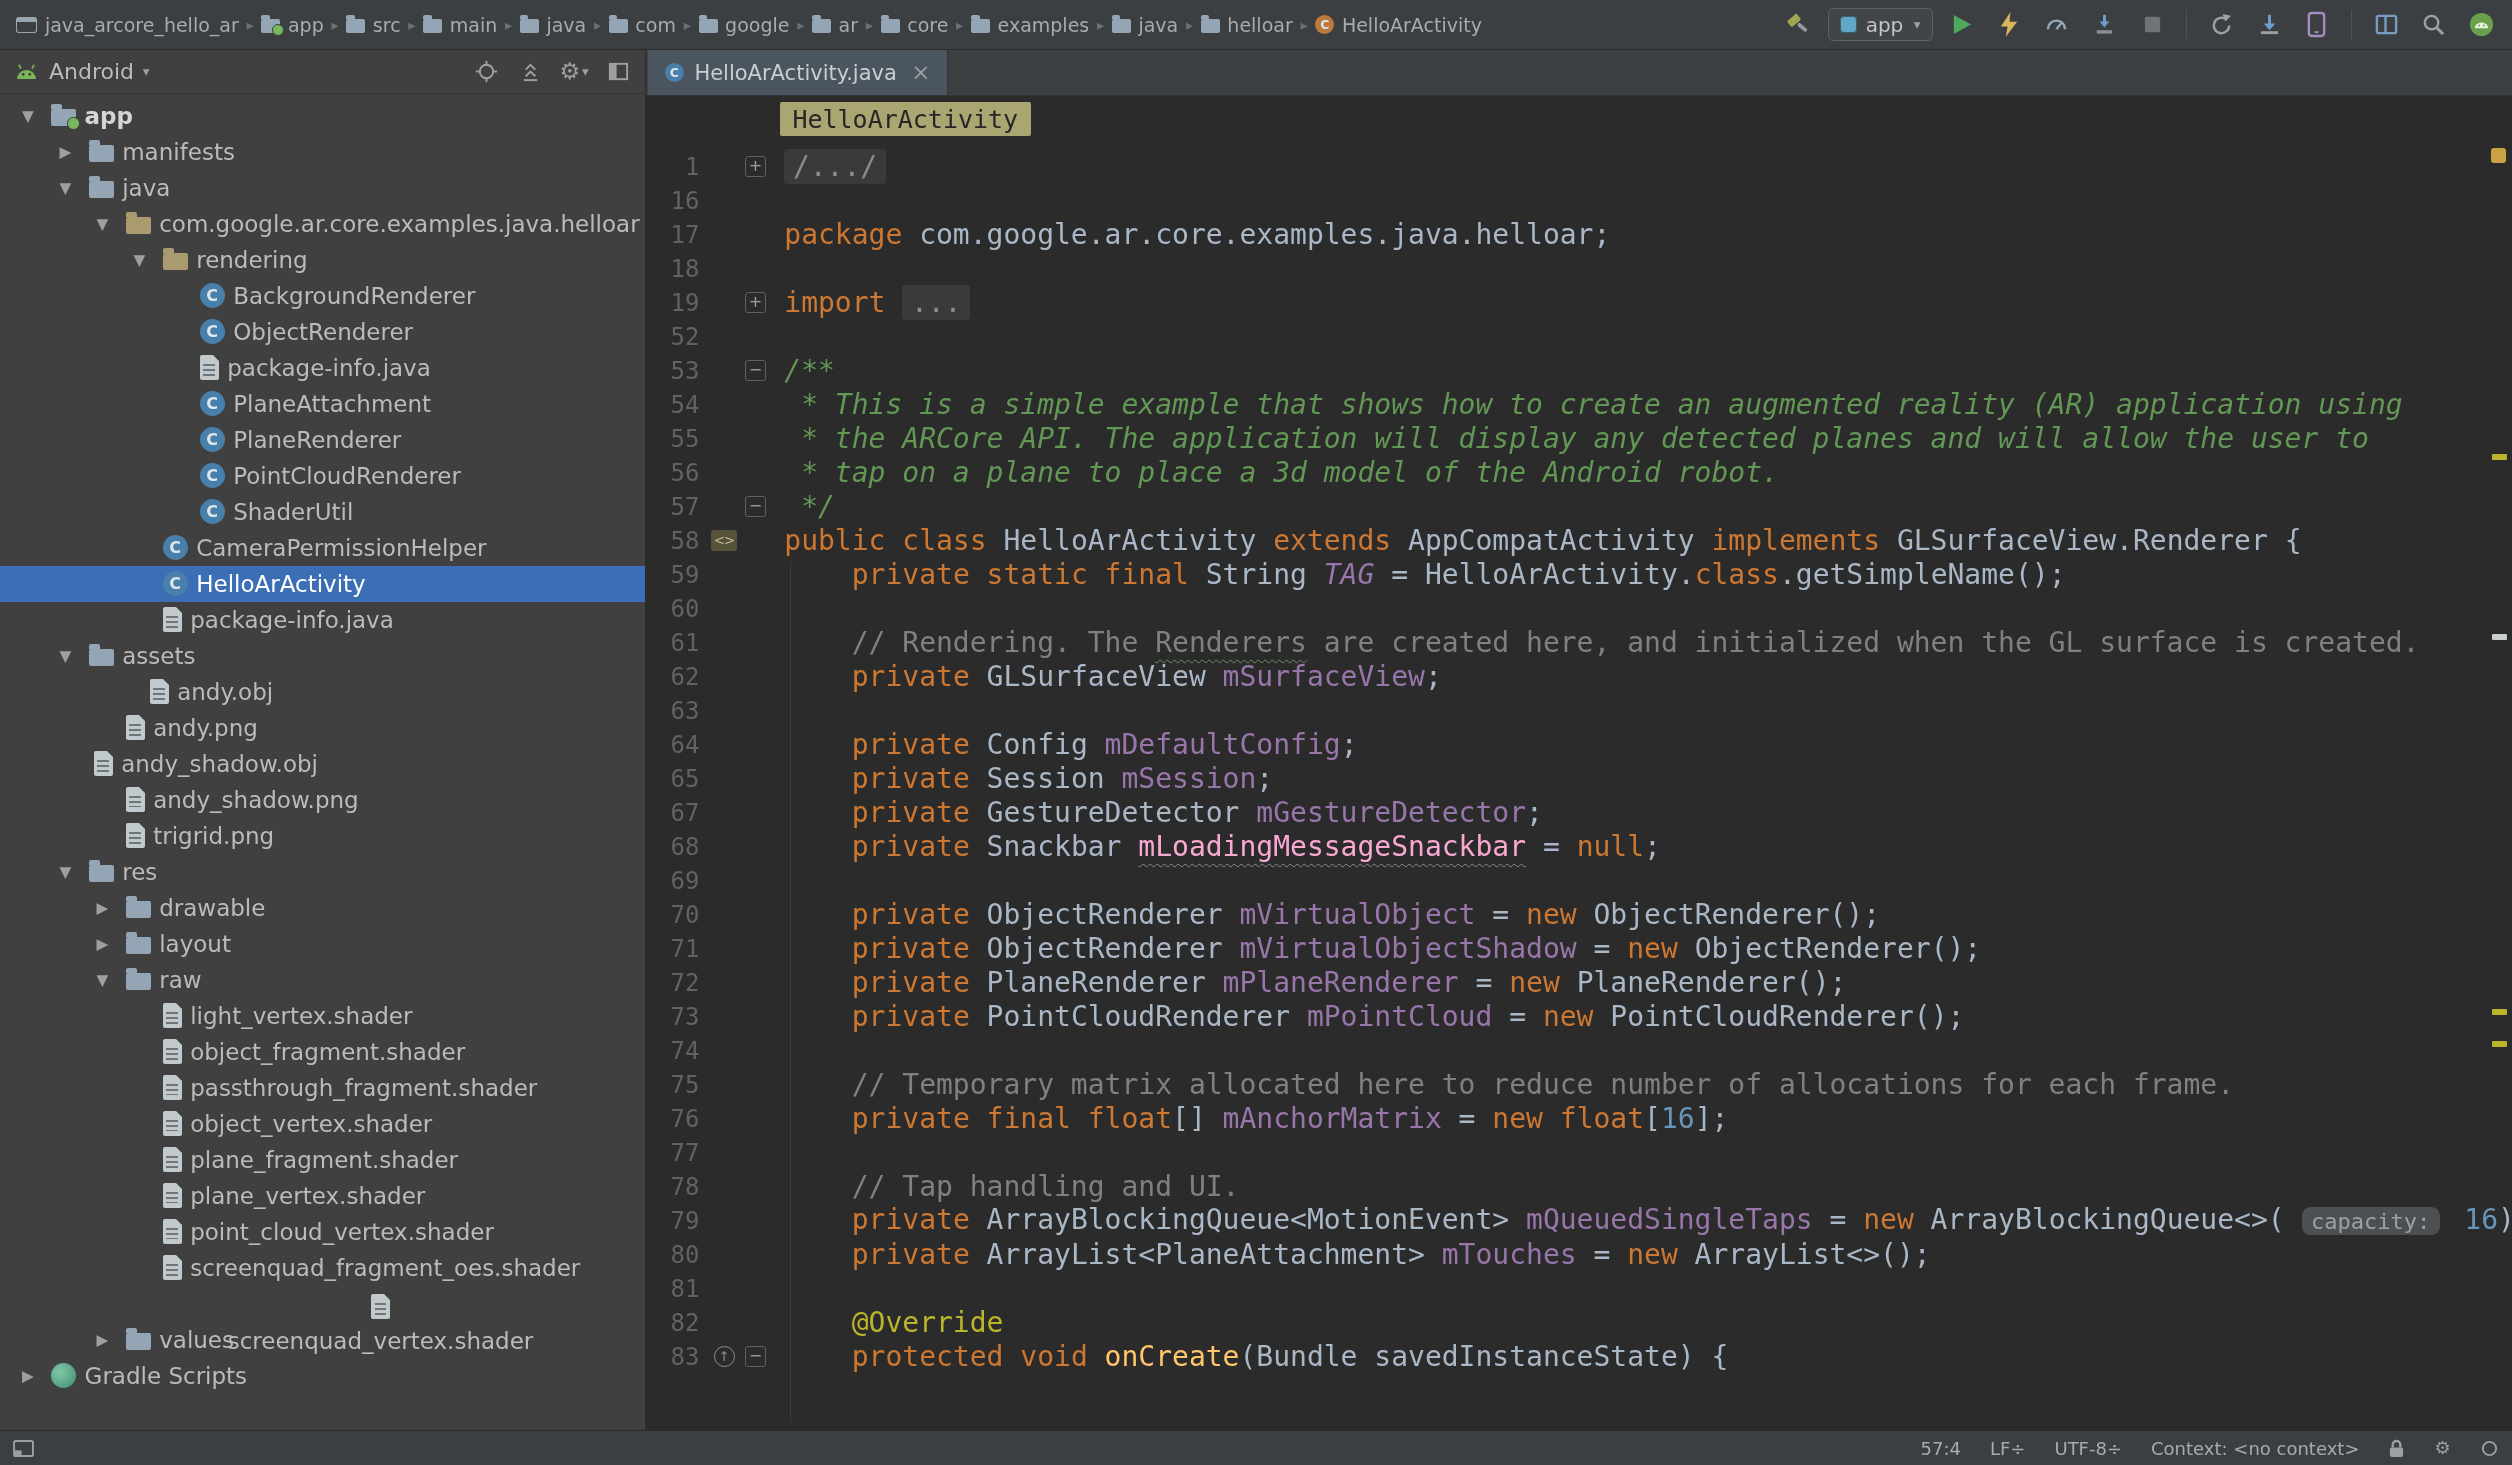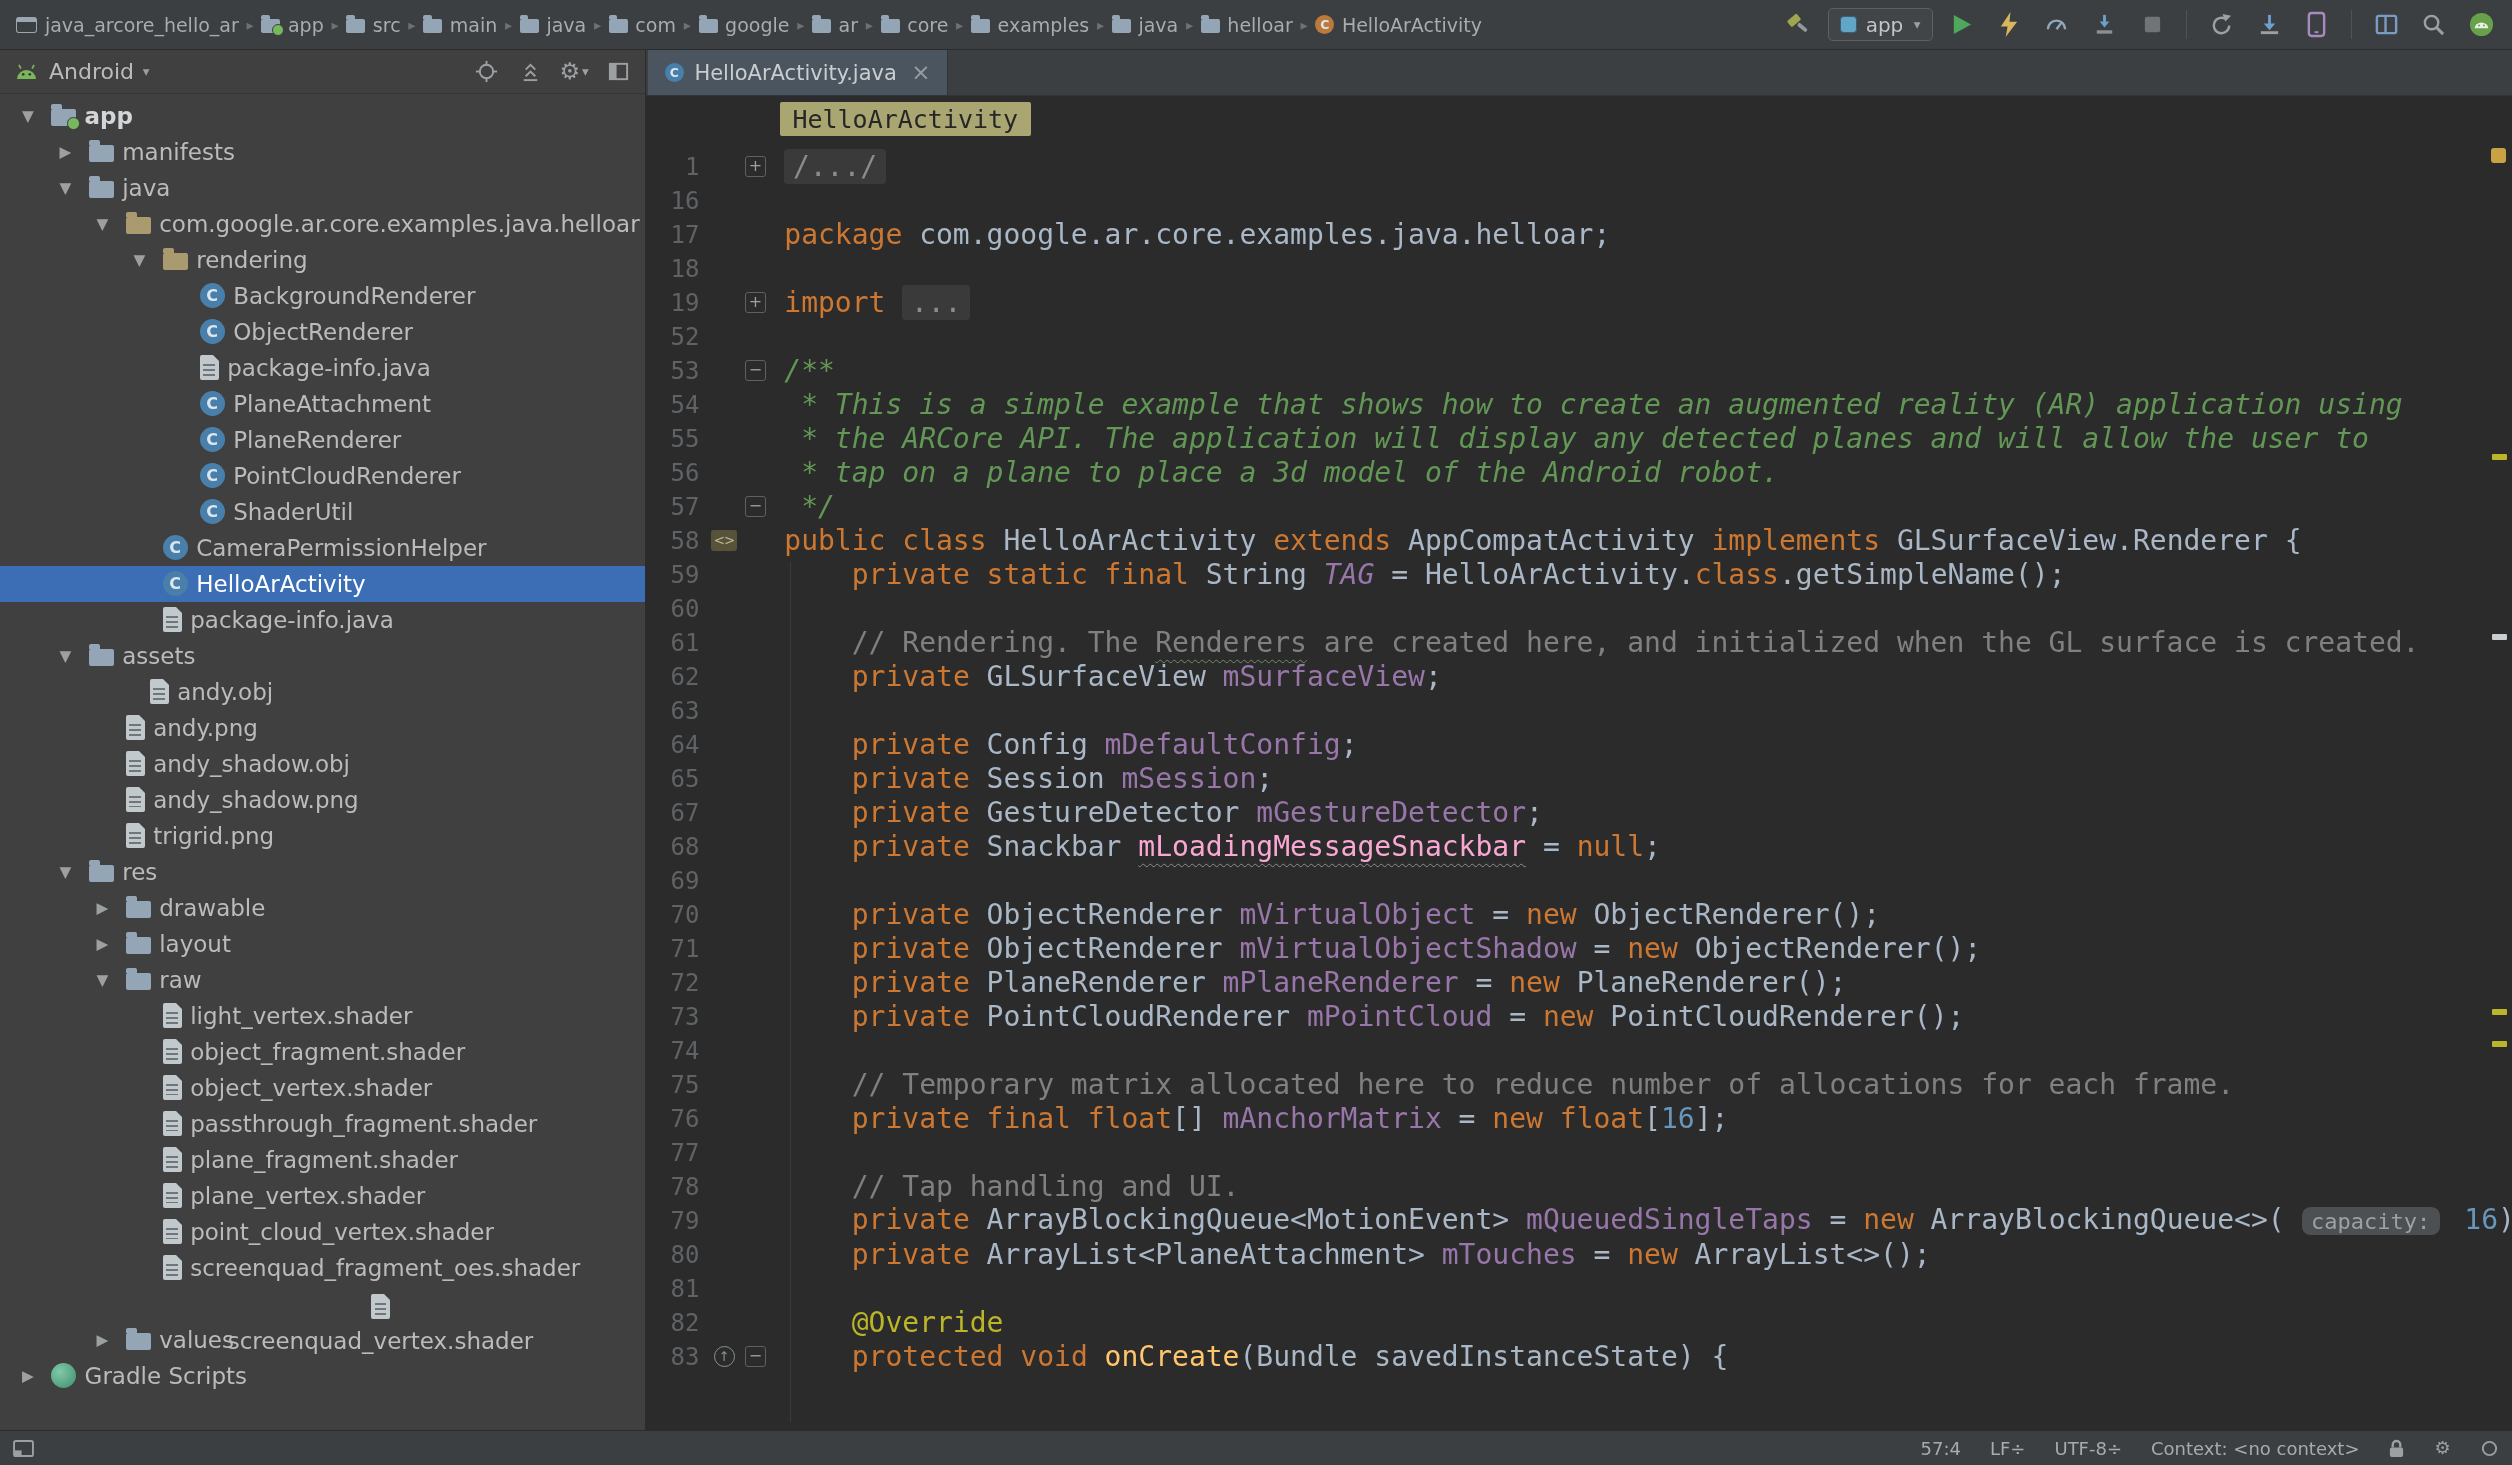"andy_shadow.obj" div.trow { padding-left: 88px -> 56px }
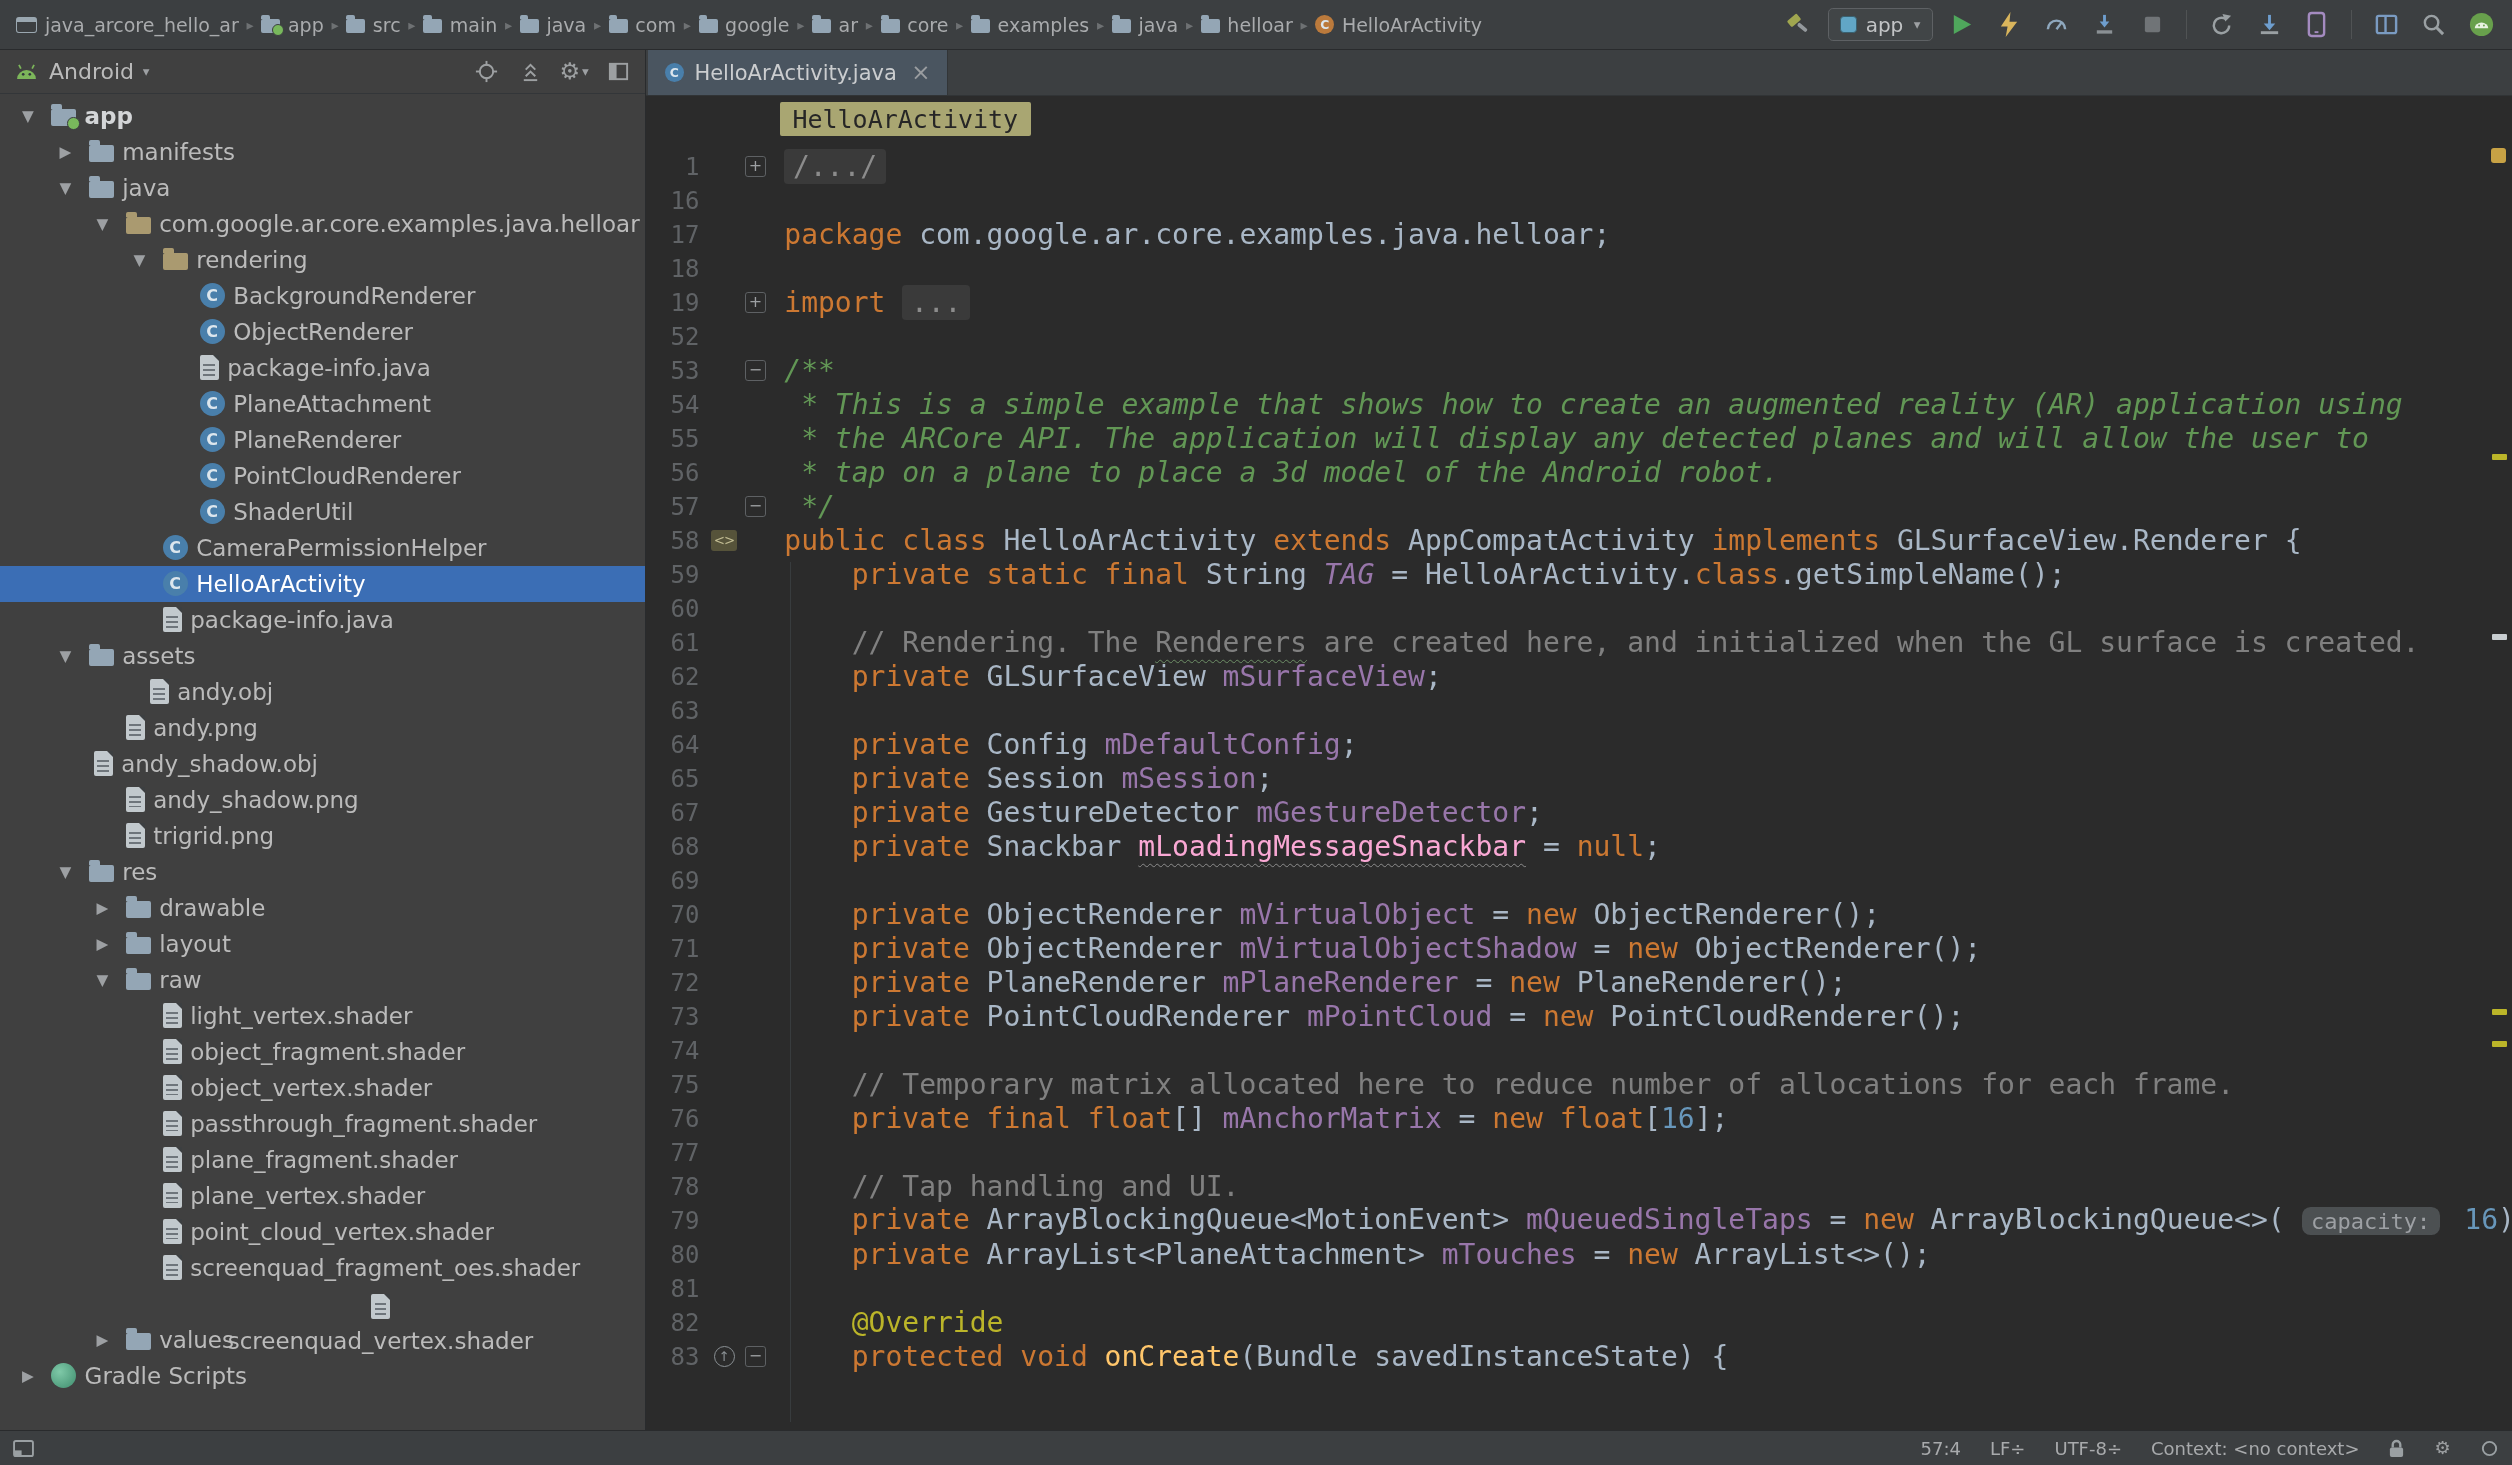"object_vertex.shader" div.trow { order: before "passthrough_fragment.shader" -> after "passthrough_fragment.shader" }
